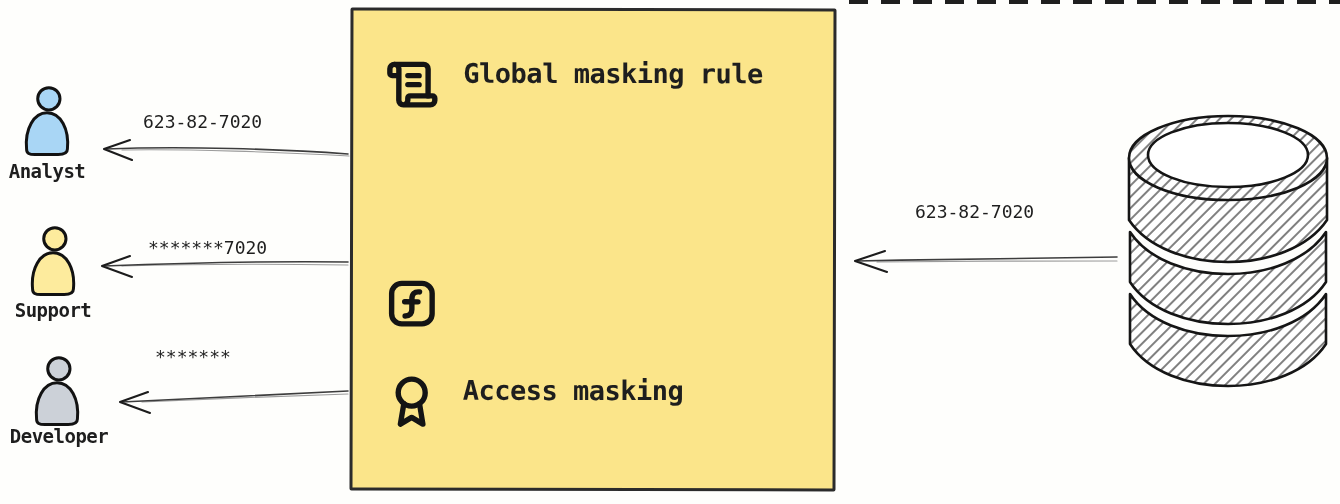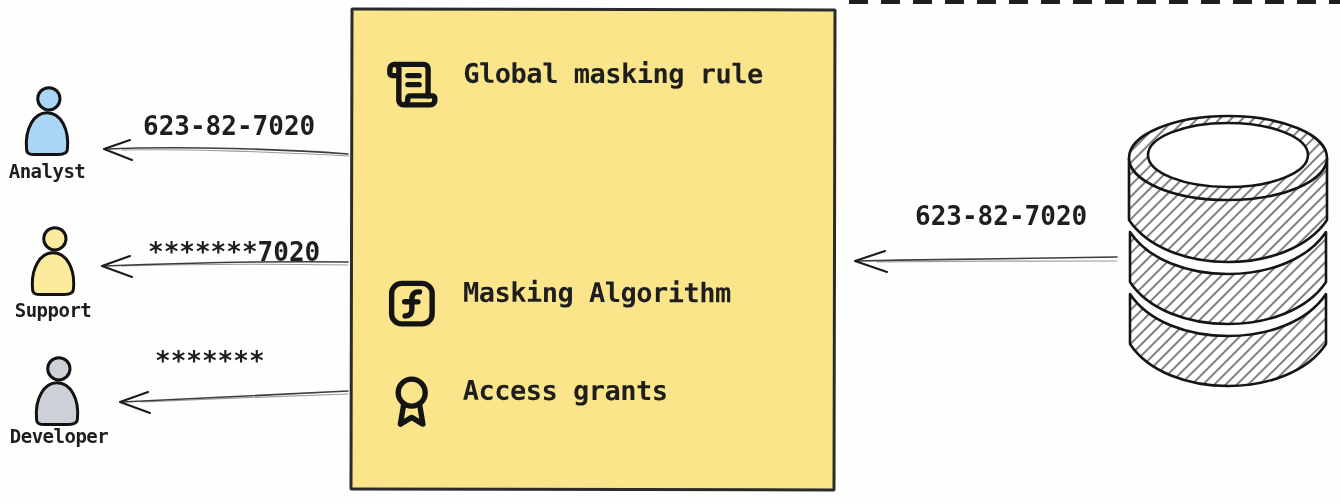"623-82-7020" .value-label { font-size: 26px -> 18px; font-weight: 700 -> 400 }
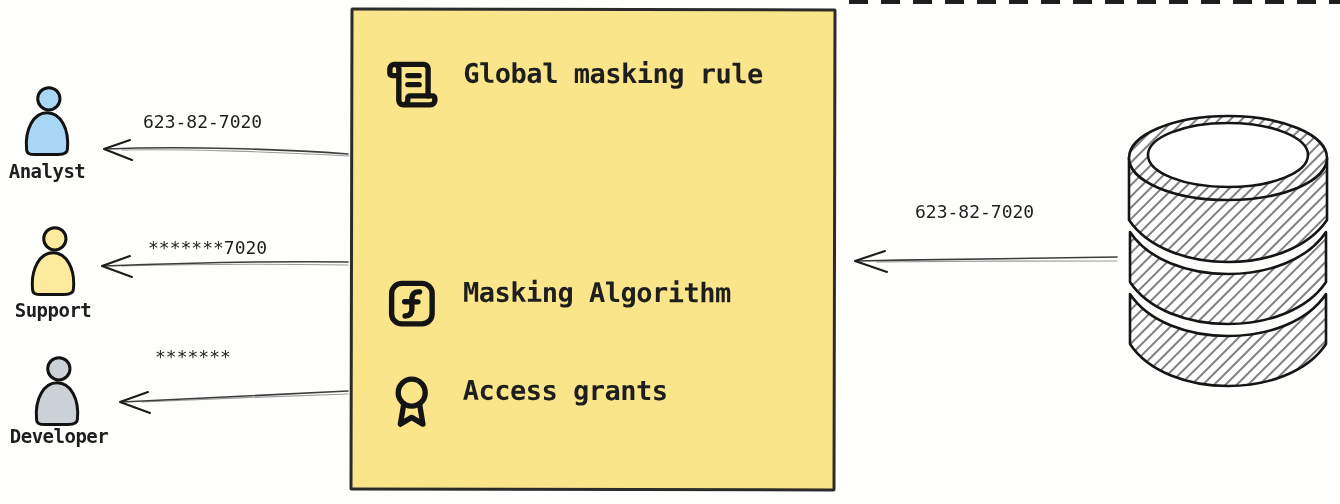"Masking Algorithm" span.box-item-label { html: <span>Masking Algorithm</span> -> none }
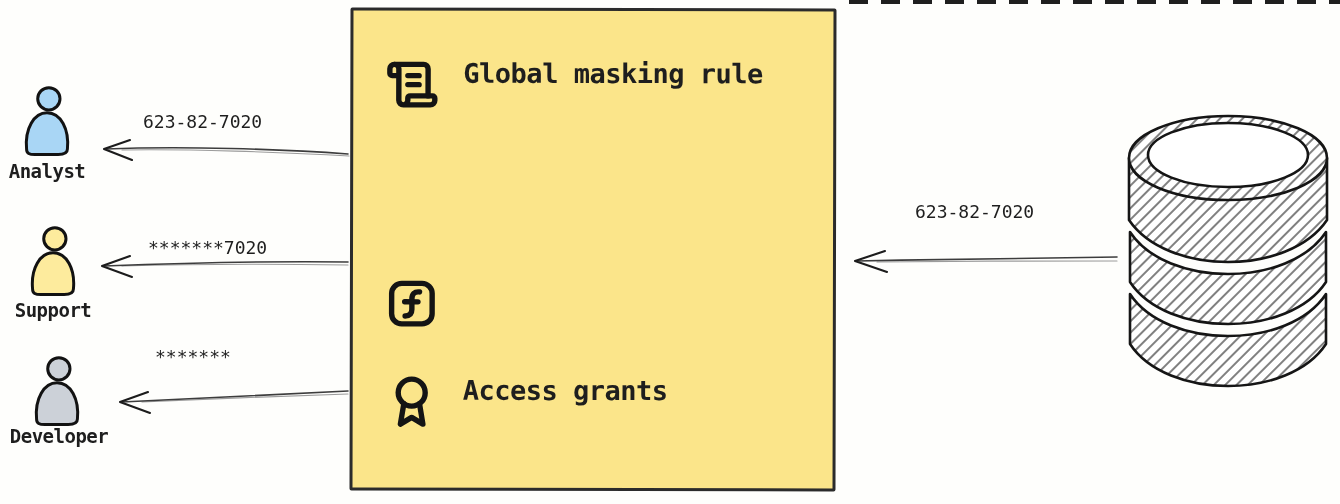"Access grants" span.box-item-label { text: grants -> masking }
